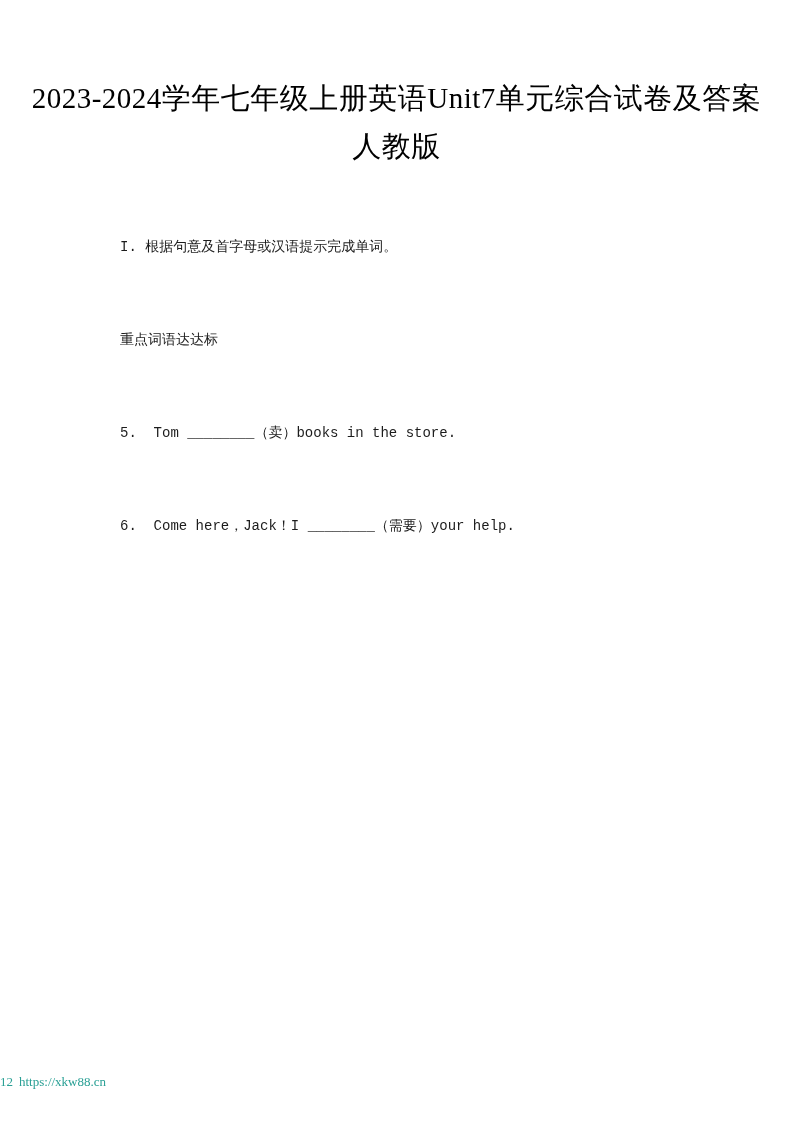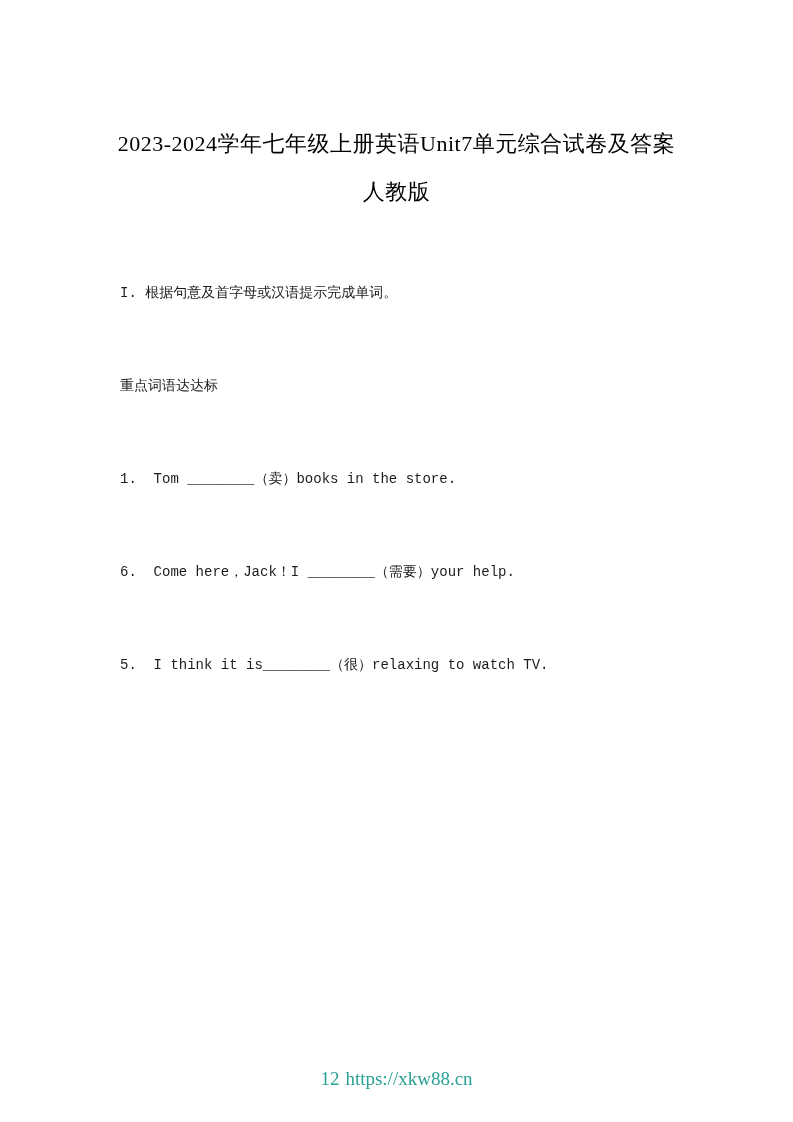"2023-2024学年七年级上册英语Unit7单元综合试卷及答案" header.doc-title { font-size: 22px -> 29px; padding-top: 120px -> 74px }
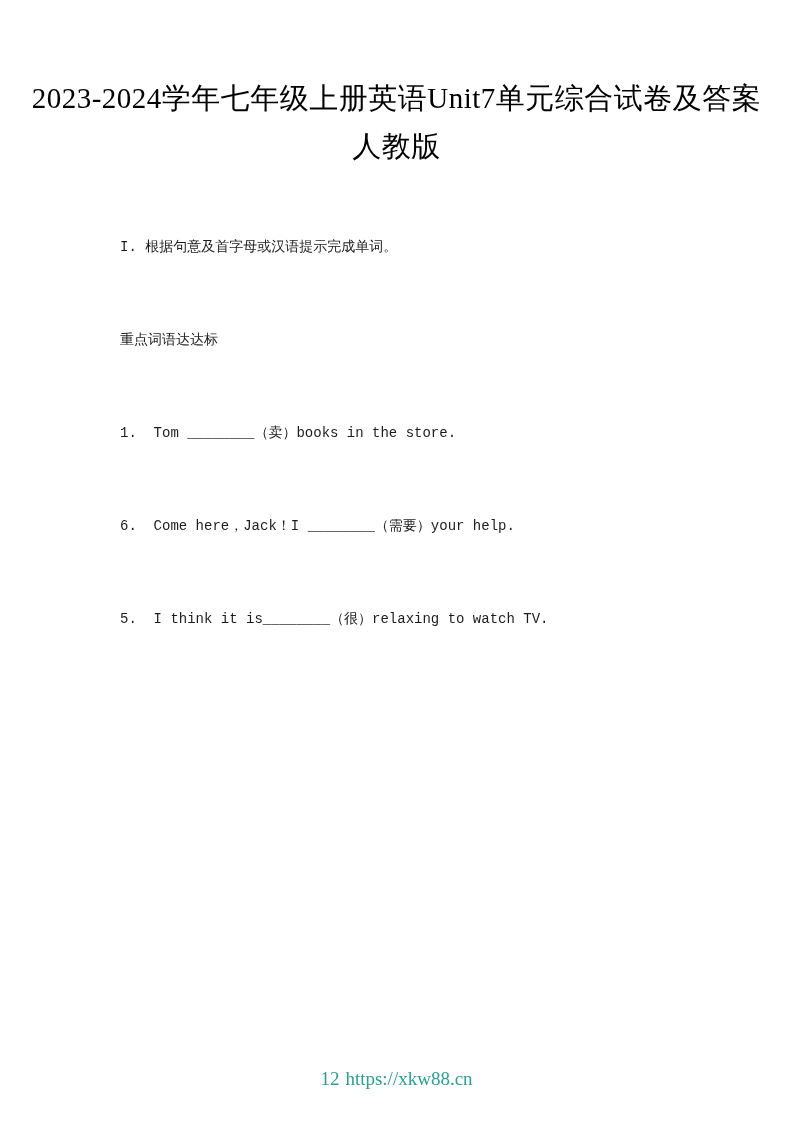"1. Tom ________（卖）books in the" p { text: 1 -> 5 }
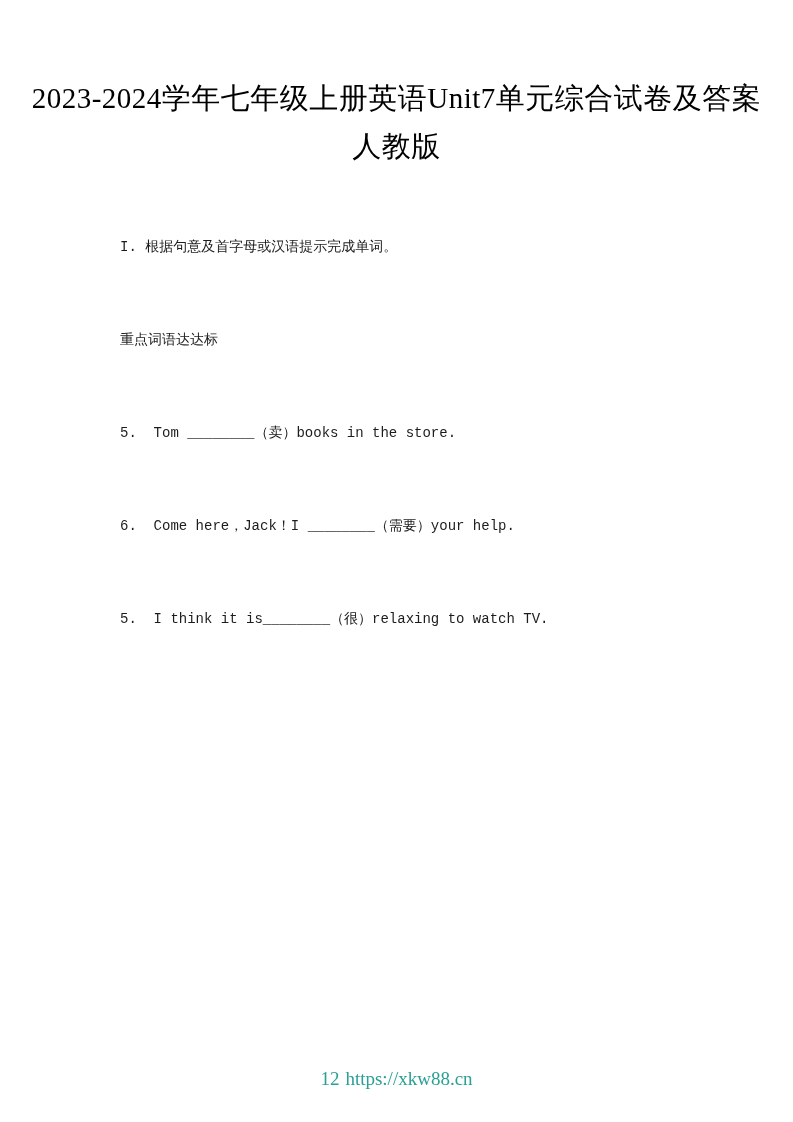"5. I think it is________（很）relaxing" p { html: <p>5. I think it is________（很）relaxing to watch TV.</p> -> none }
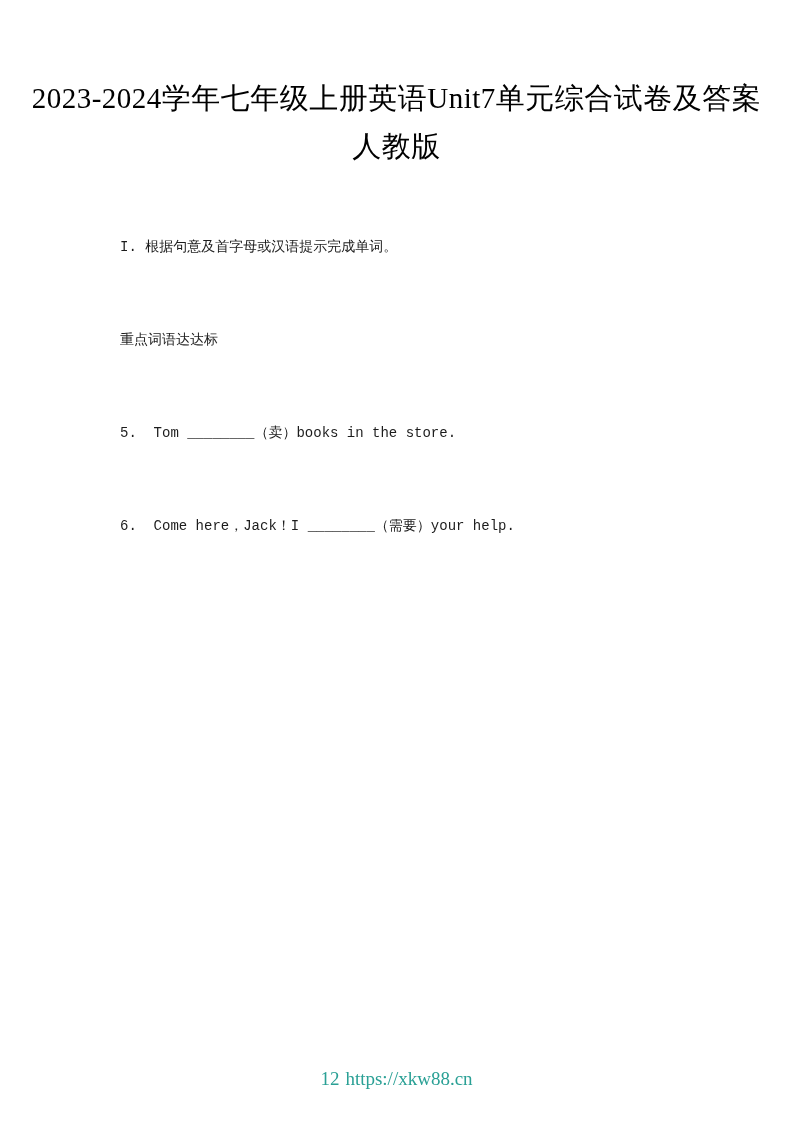"12 https://xkw88.cn" footer.page-footer { font-size: 19px -> 13px; text-align: center -> none }
